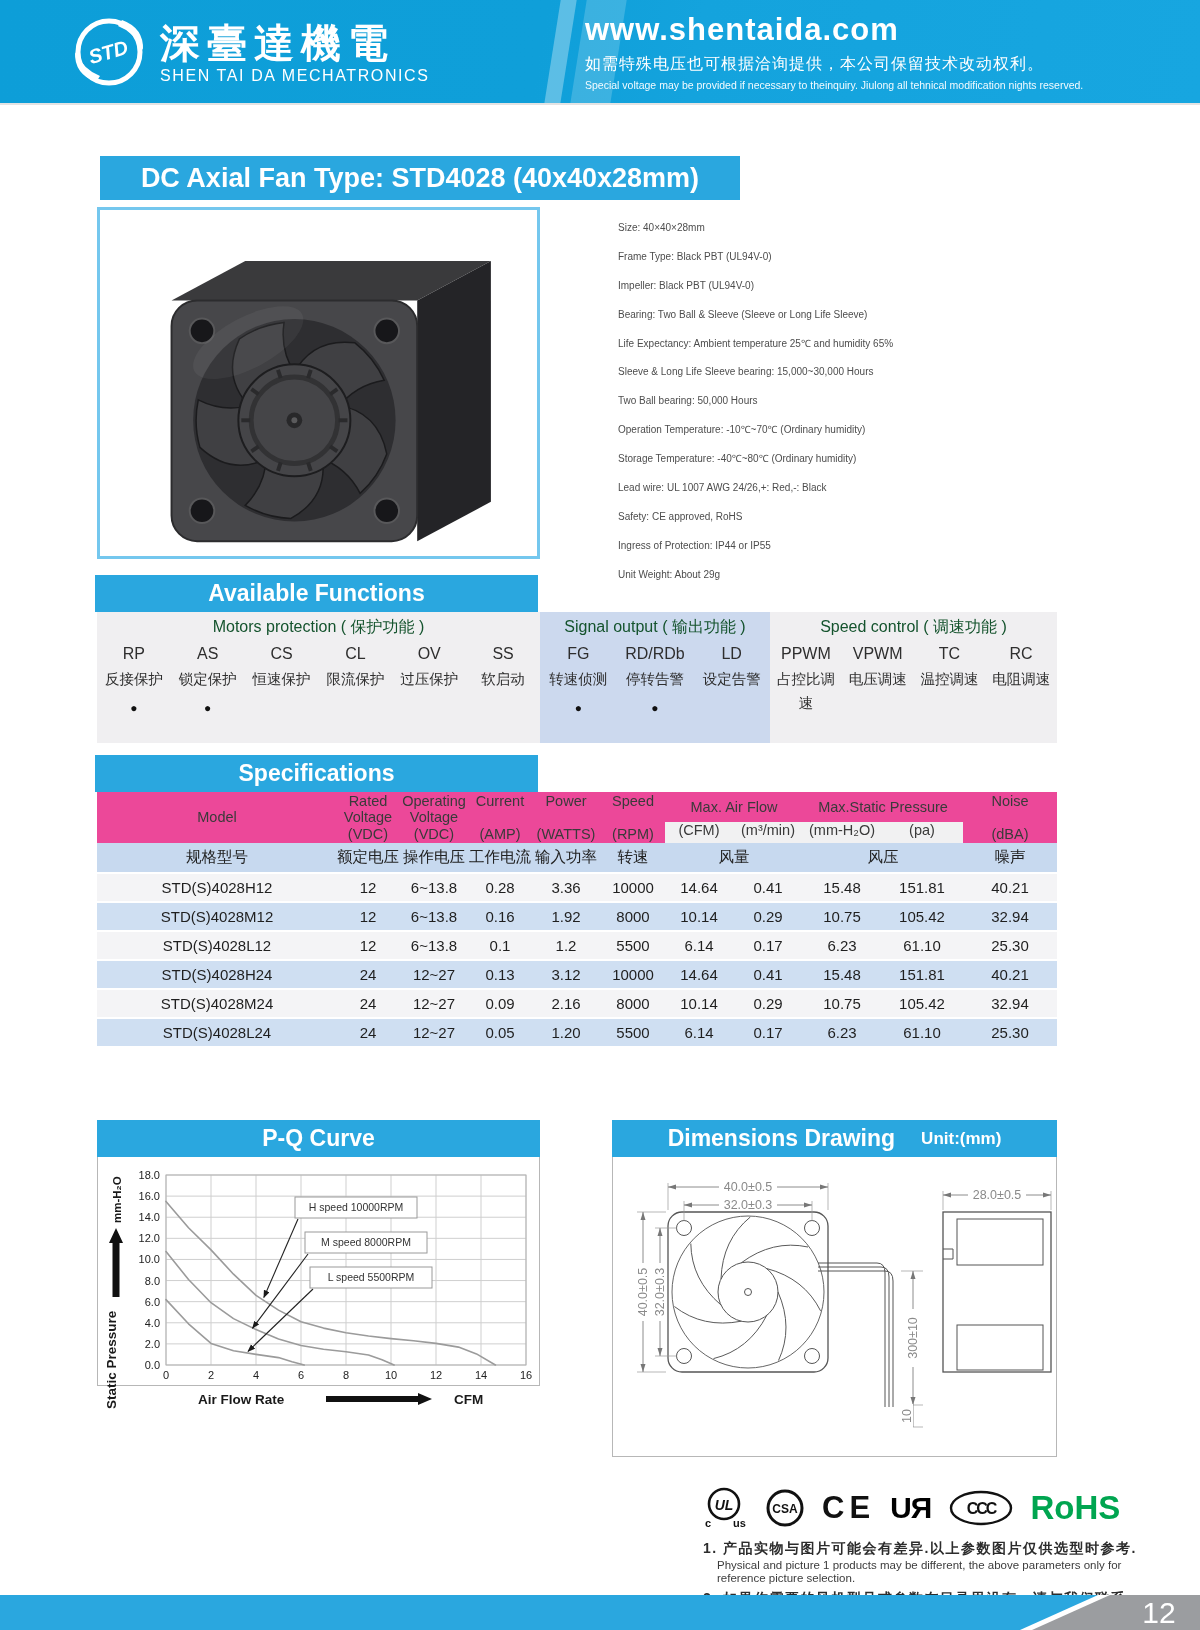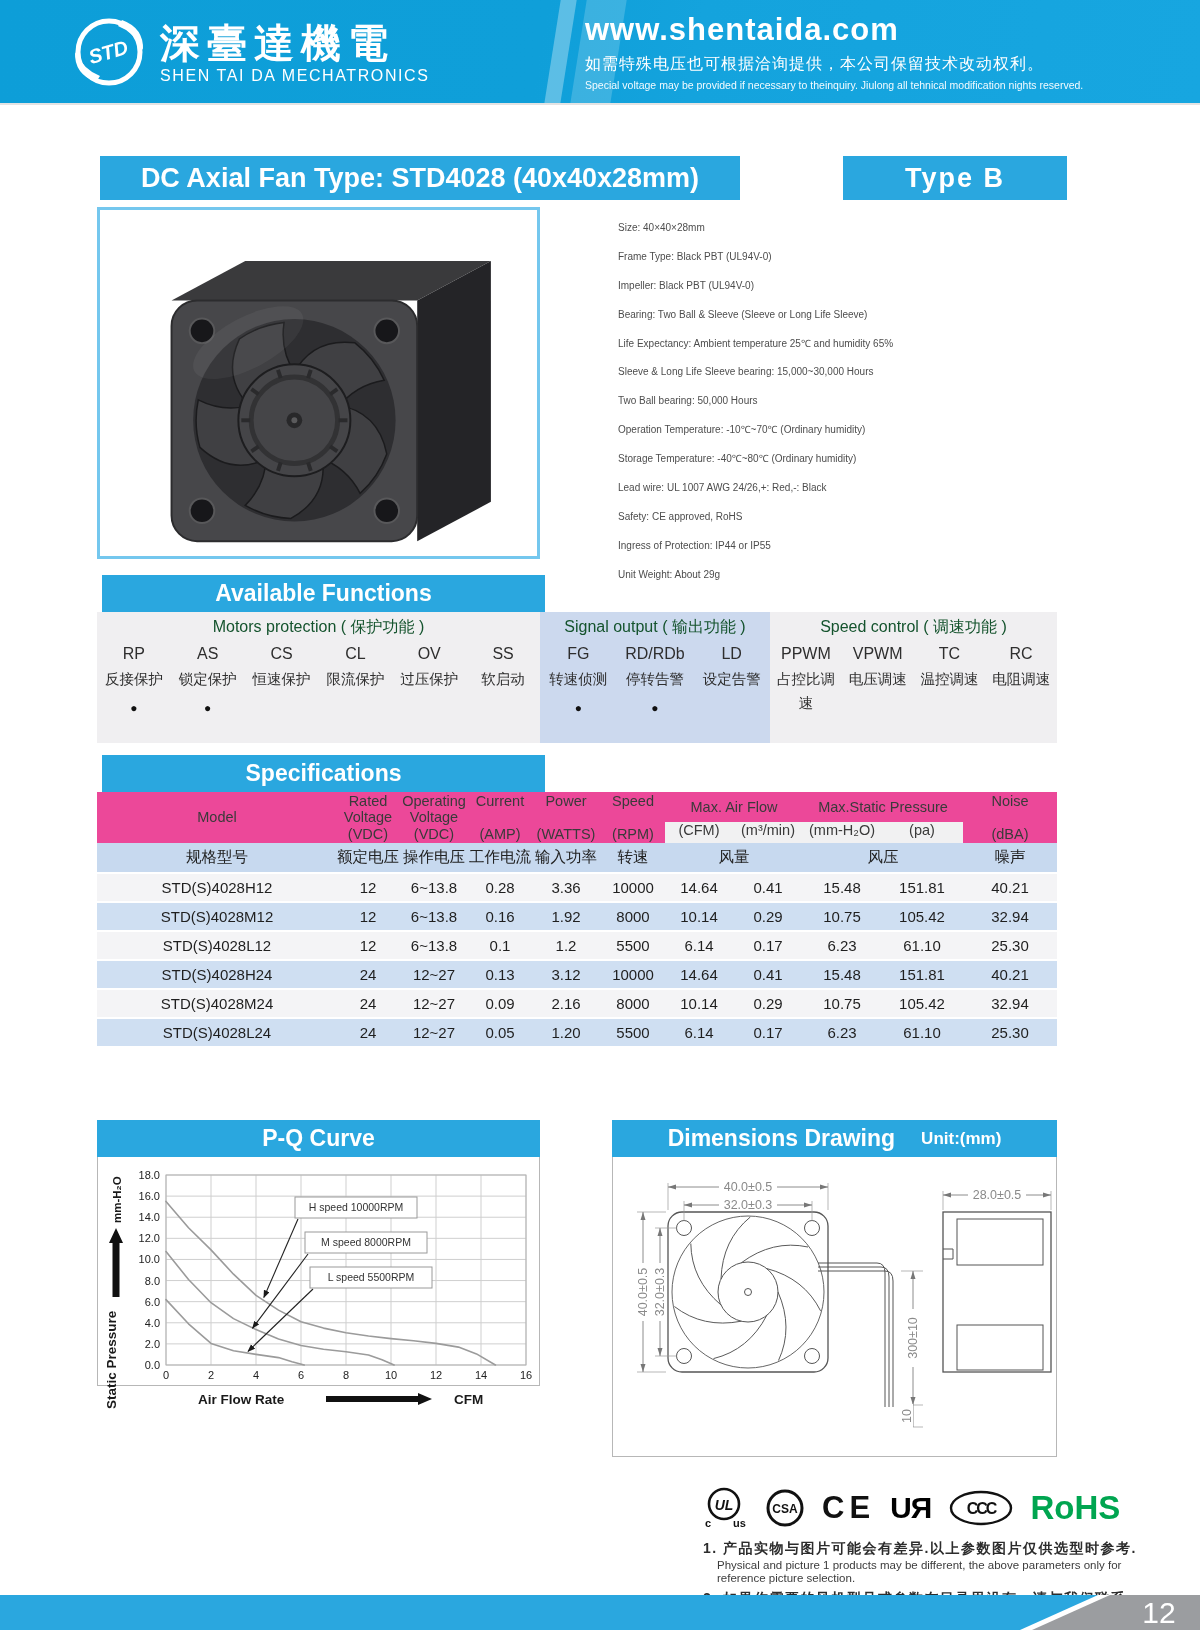"Type B" div.title-bar { html: <div> <span>Type B</span> </div> -> none }
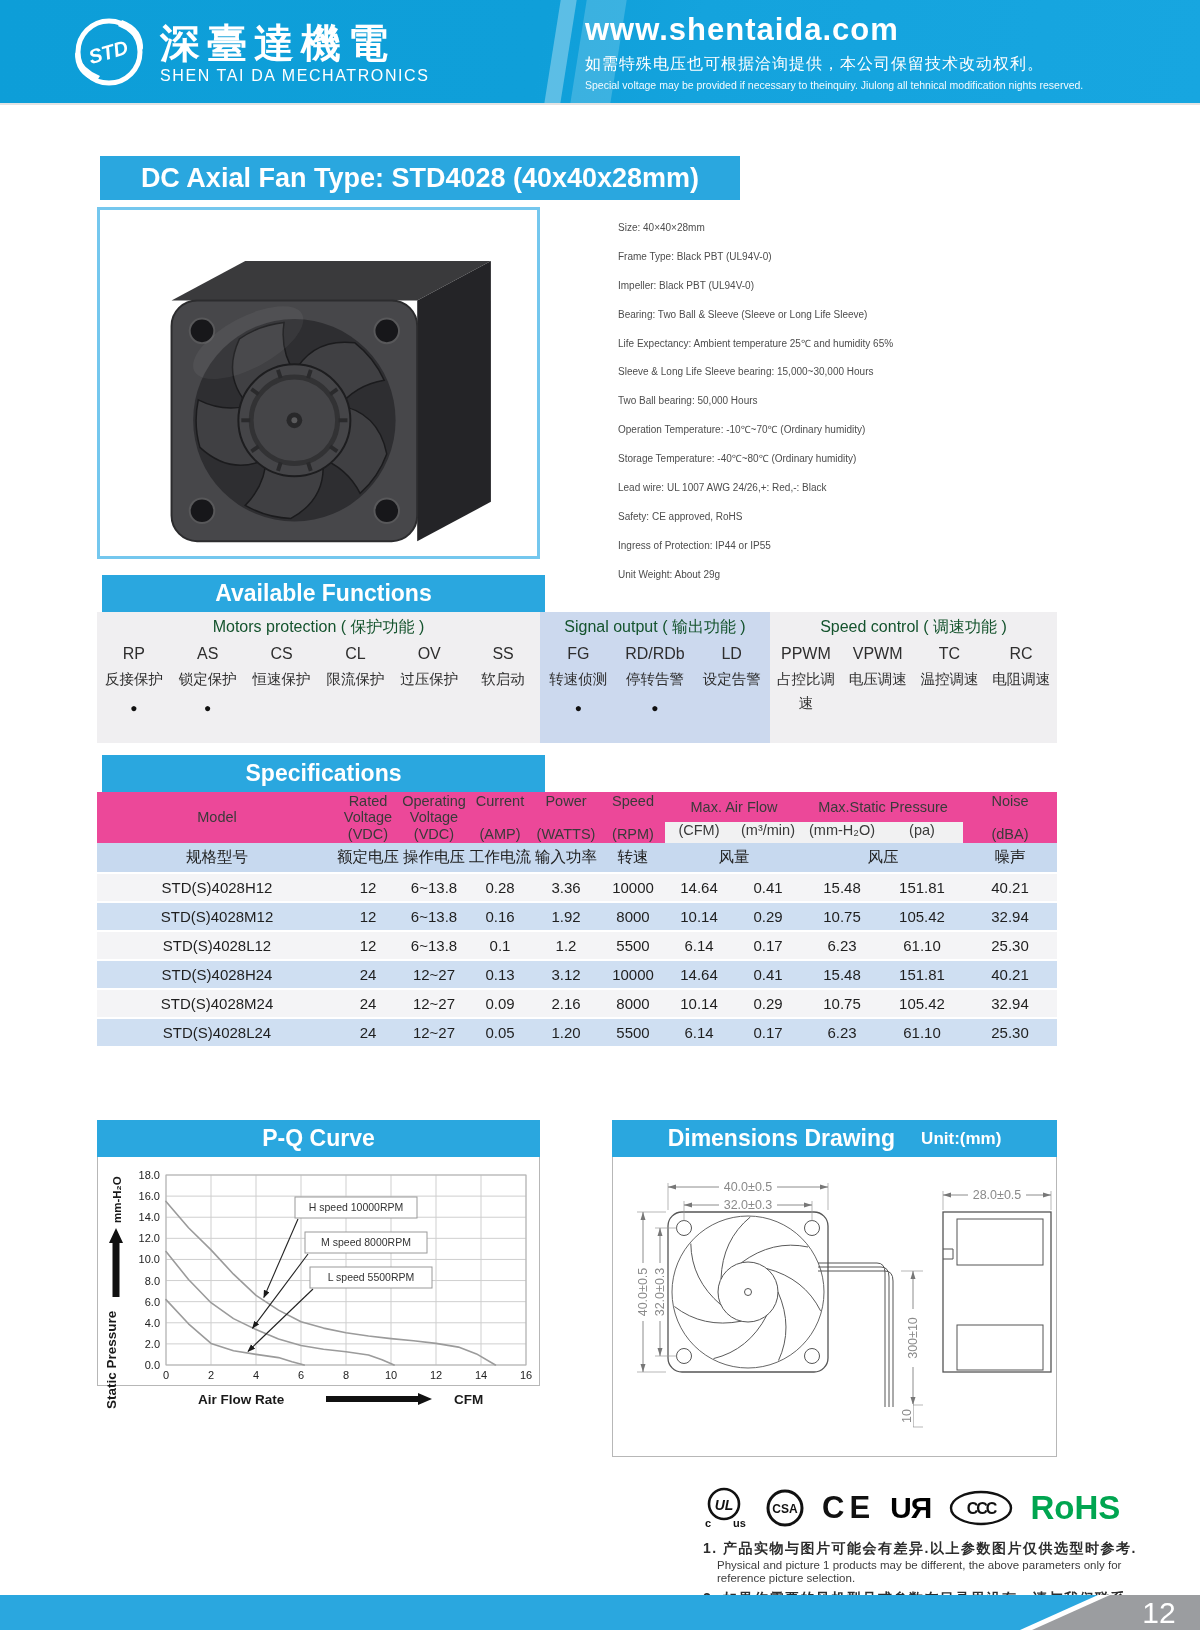"Available Functions" .sec-bar { left: 102px -> 95px }
